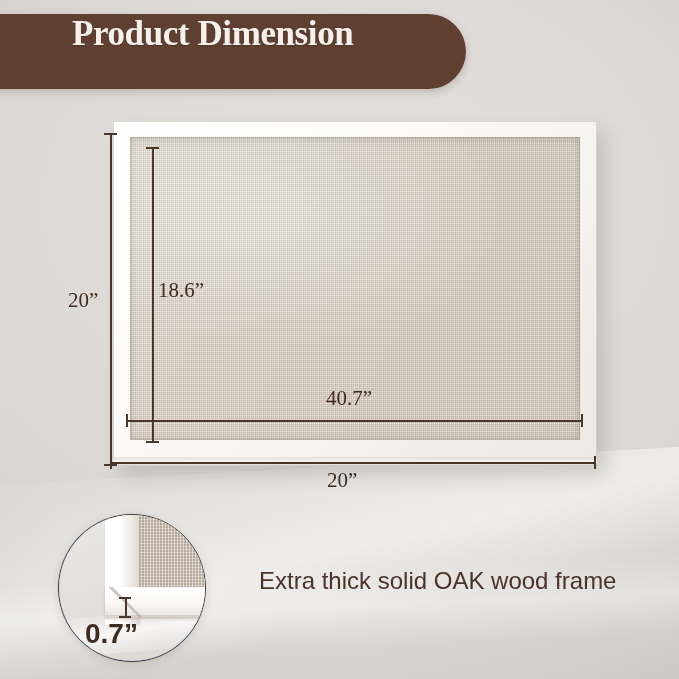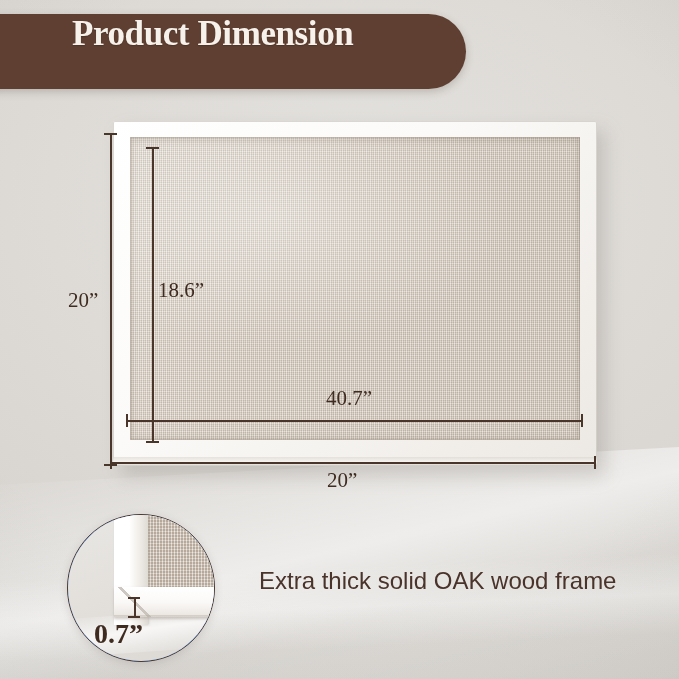"0.7”" .magnifier { font-family: Liberation Serif, serif -> none; left: 67px -> 58px }
